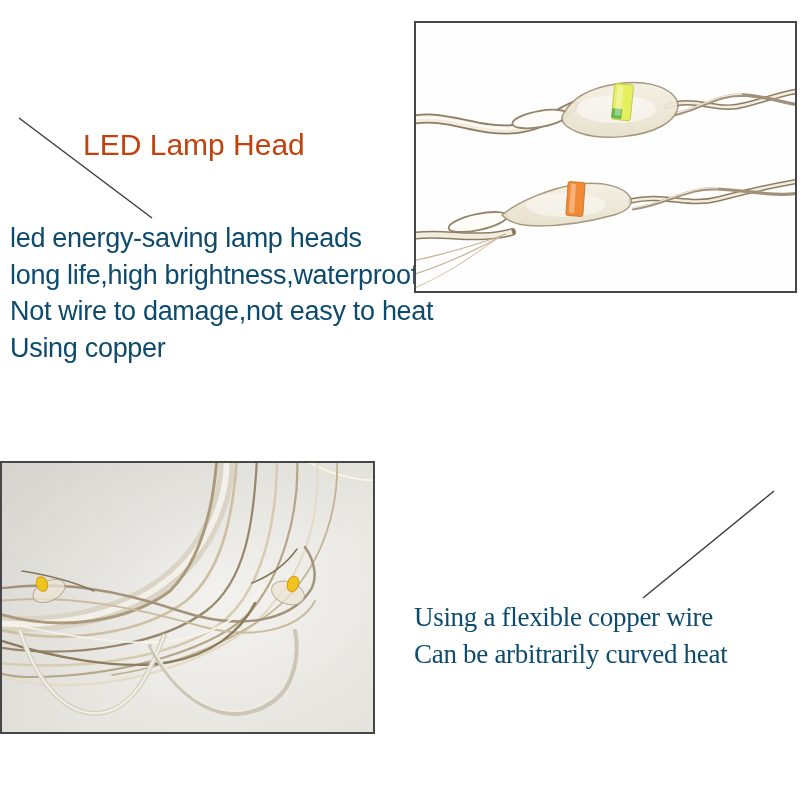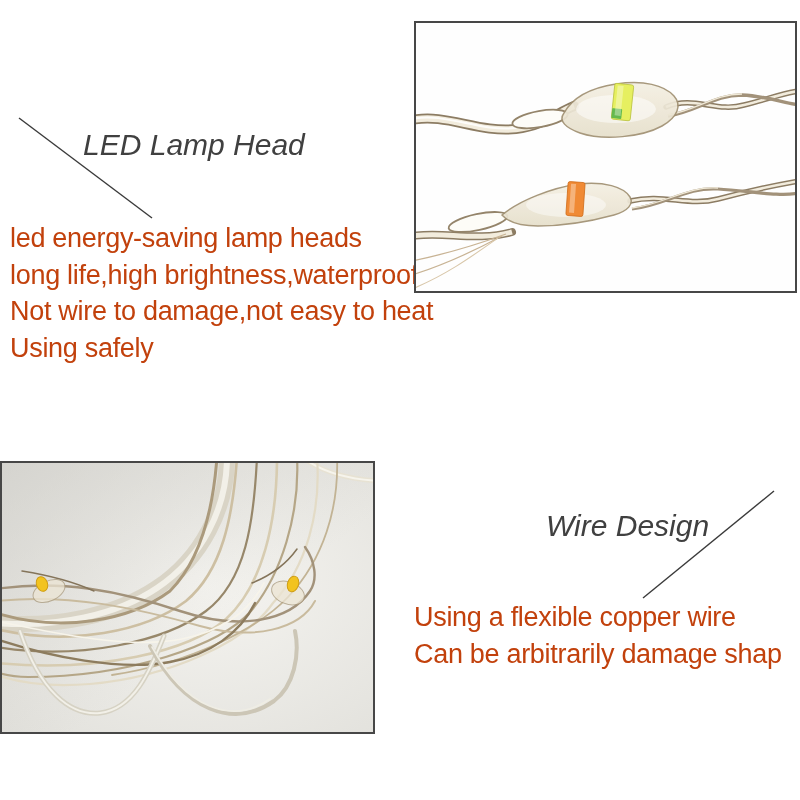"LED Lamp Head" .heading { color: #404040 -> #c2410c; font-style: italic -> none }
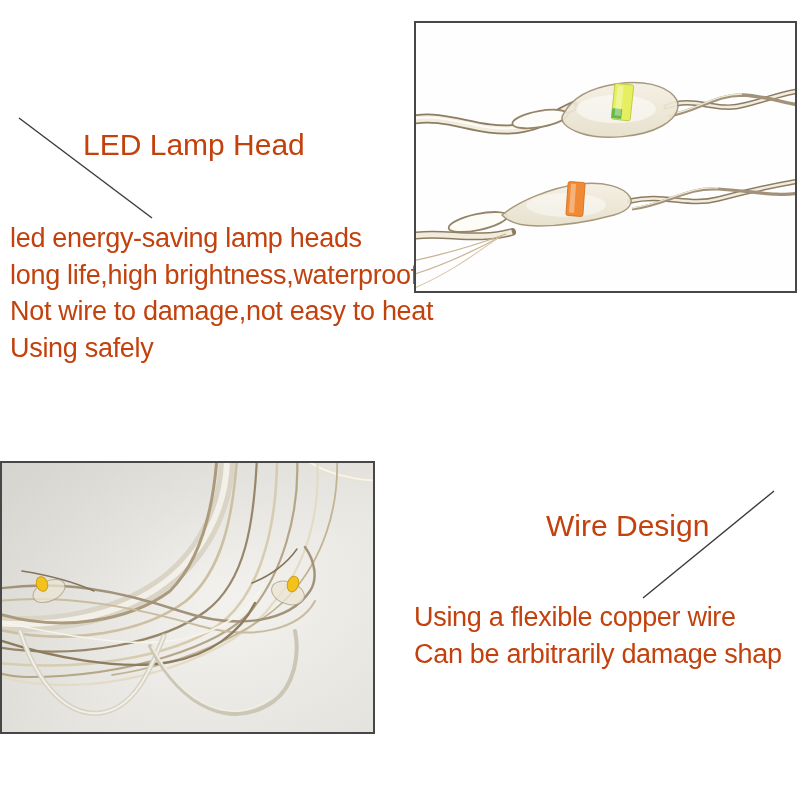"led energy-saving lamp heads" .para { color: #c2410c -> #0c4a6e }
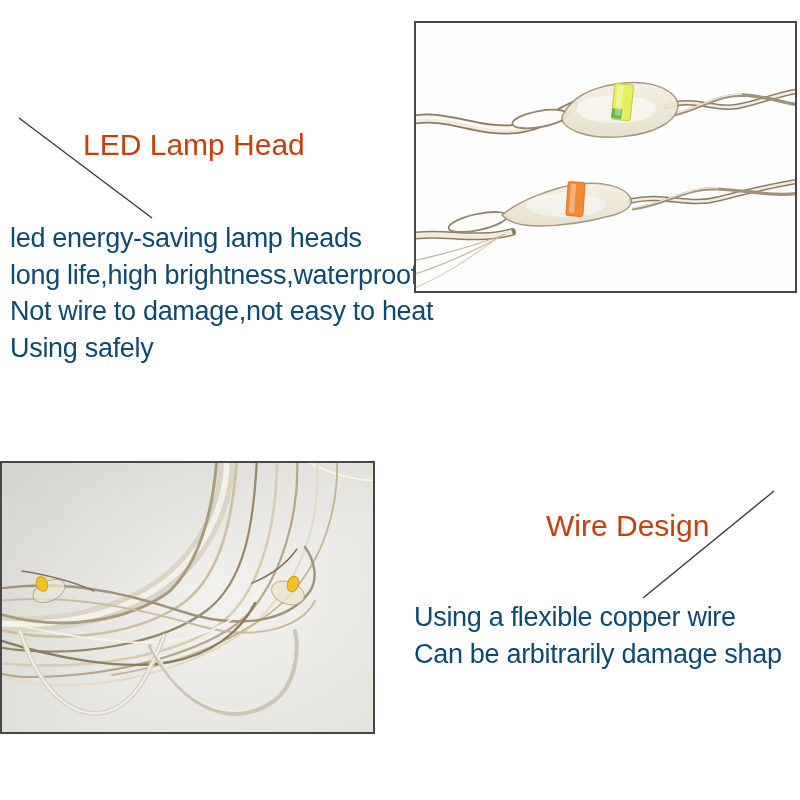"Using safely" div { text: safely -> copper }
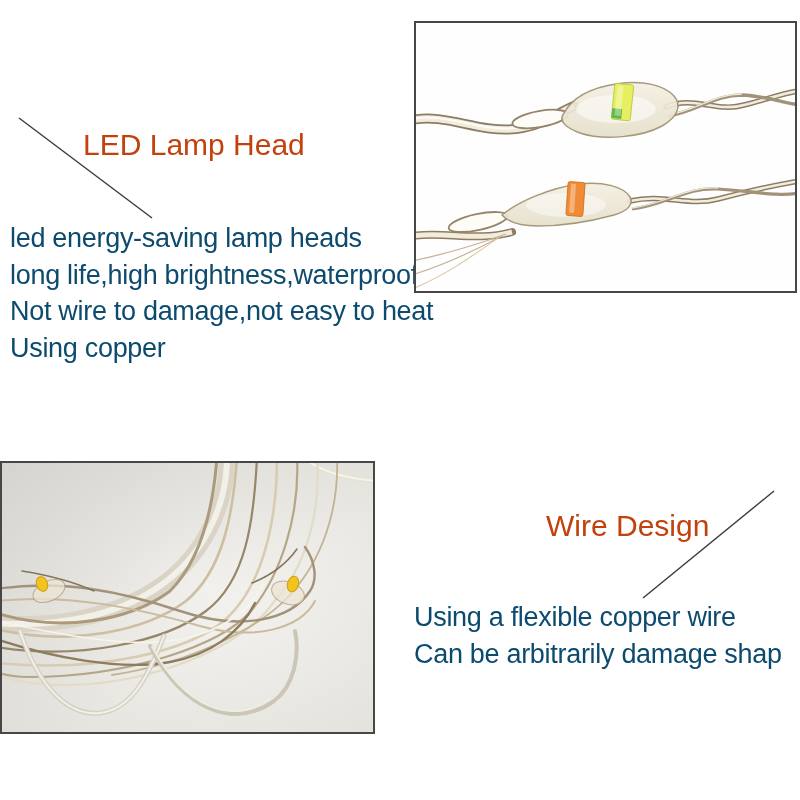"Wire Design" div.heading { html: <div>Wire Design</div> -> none }
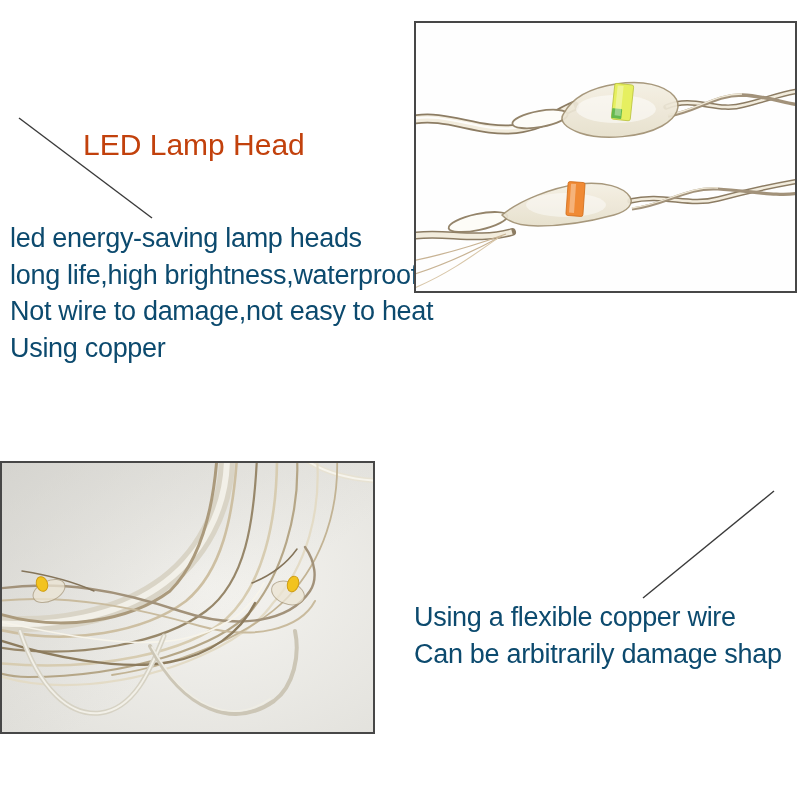"Using a flexible copper wire" .para-wire { font-family: none -> Liberation Serif, serif }
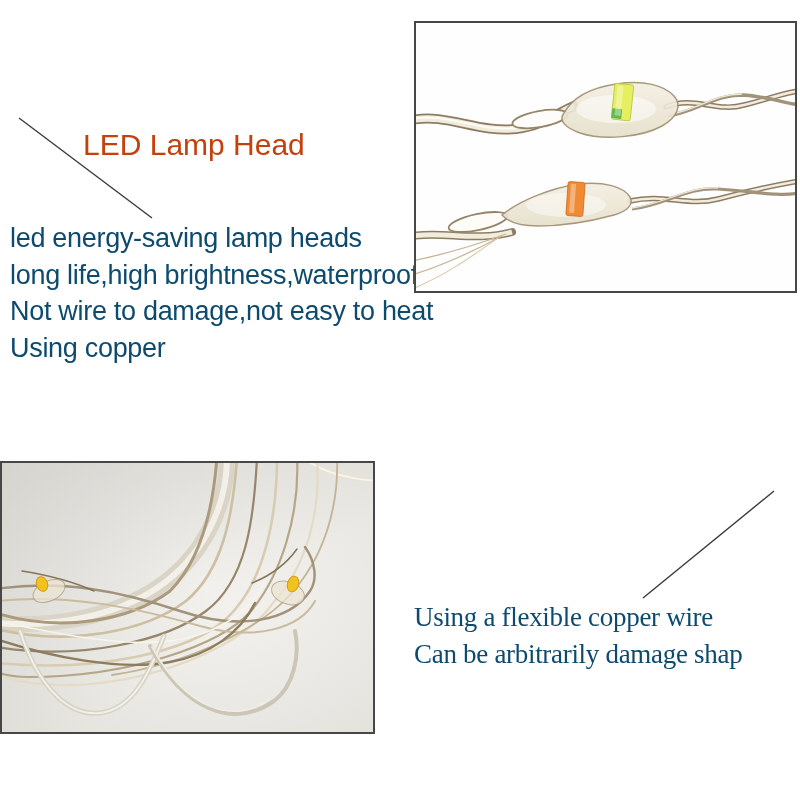"Can be arbitrarily damage shap" div { text: damage shap -> curved heat }
